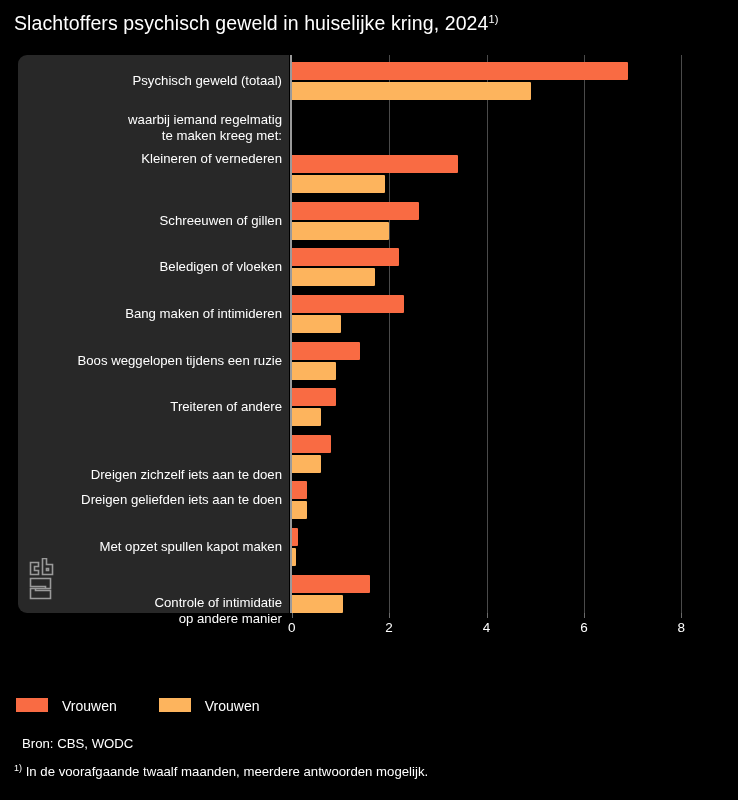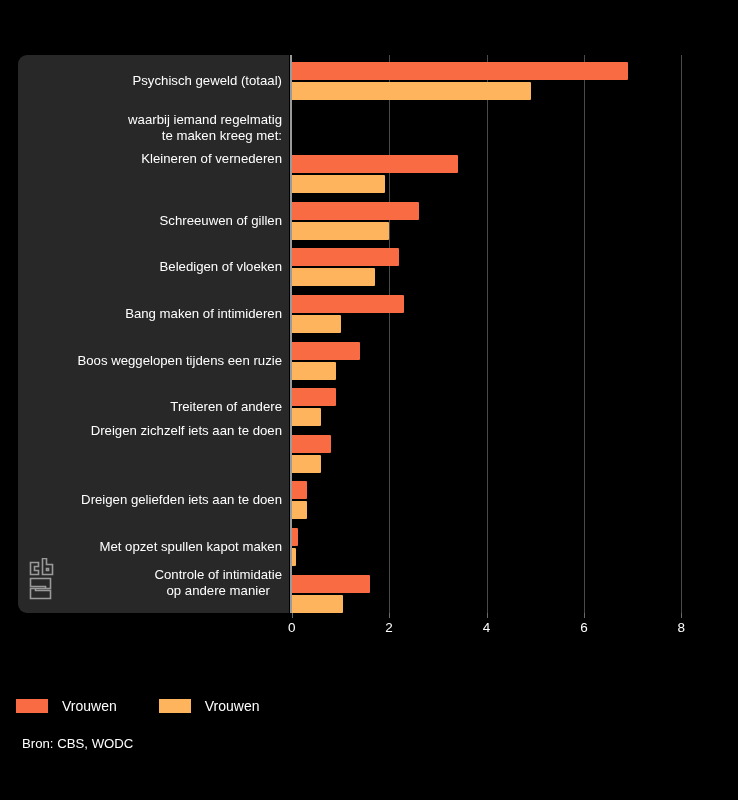"Slachtoffers psychisch geweld in" div.chart-title { html: none -> <div> <span>Slachtoffers psychisch geweld in huiselijke kring, 2024</span><span>1)</span> </div> }
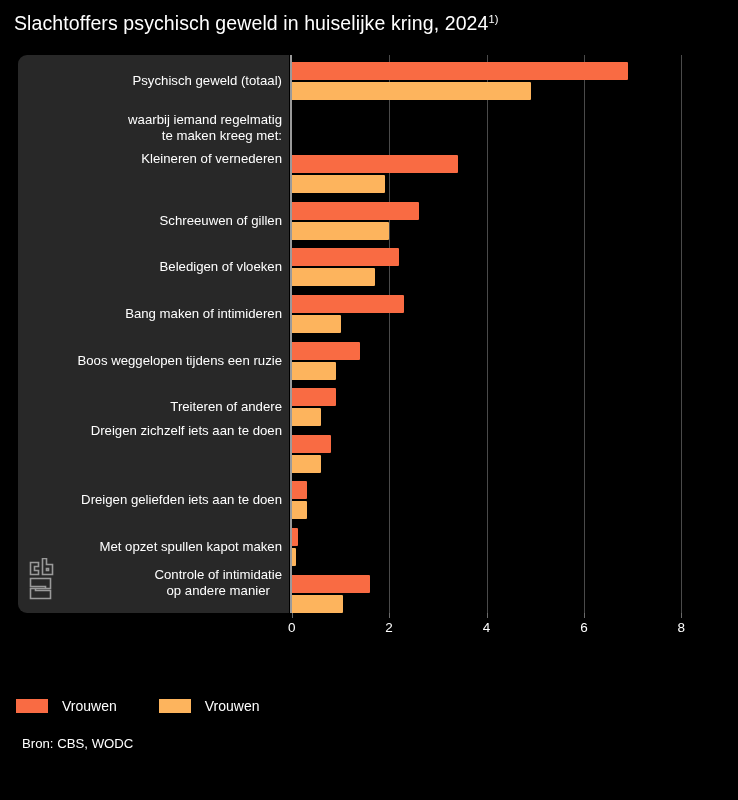"Dreigen zichzelf iets aan te" div.cat-label { top: 431px -> 475px }
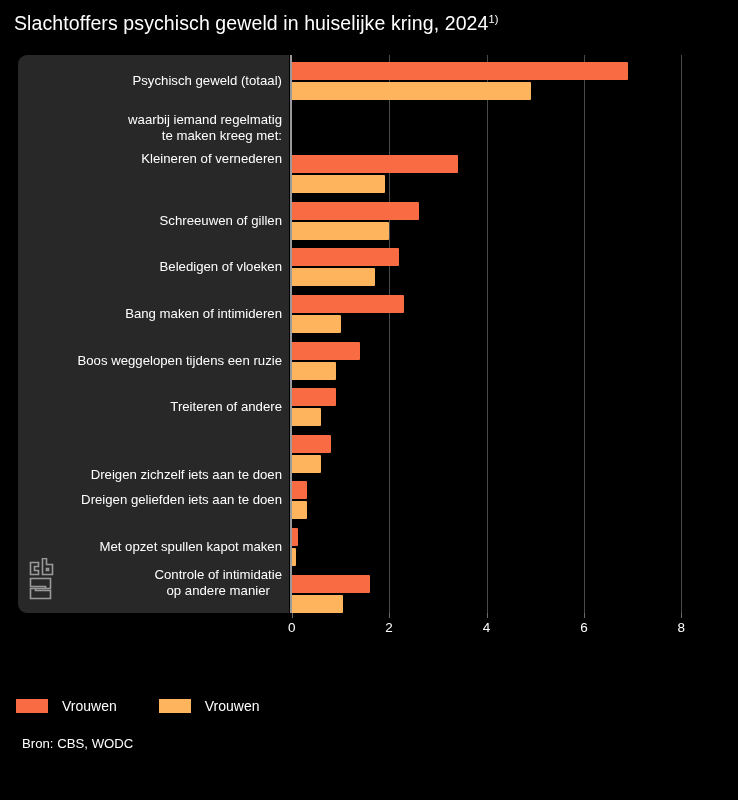"Controle of intimidatie" div.cat-label { text-align: center -> none; top: 583px -> 611px }
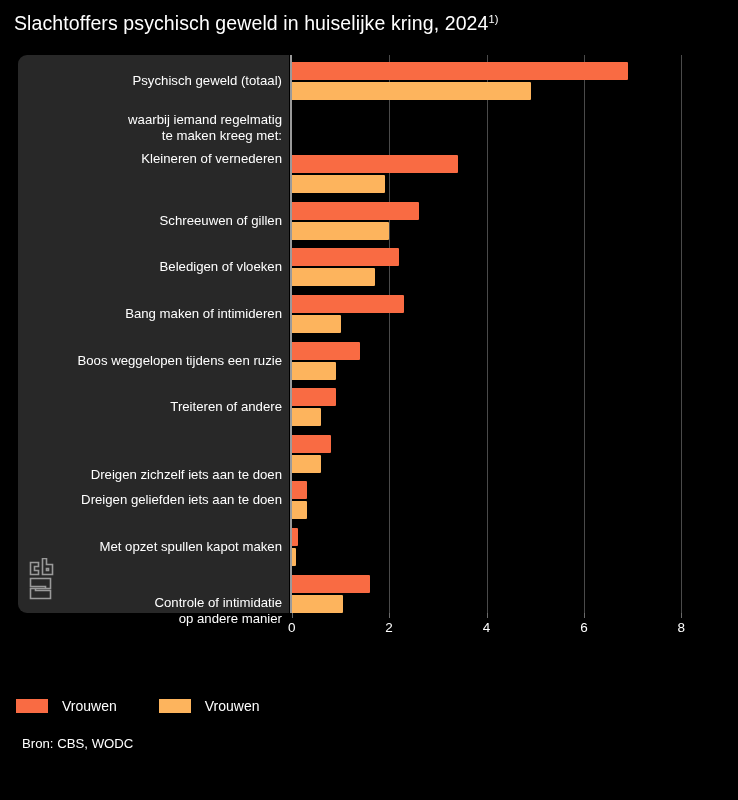"Vrouwen" .legend-item { align-items: center -> flex-start }
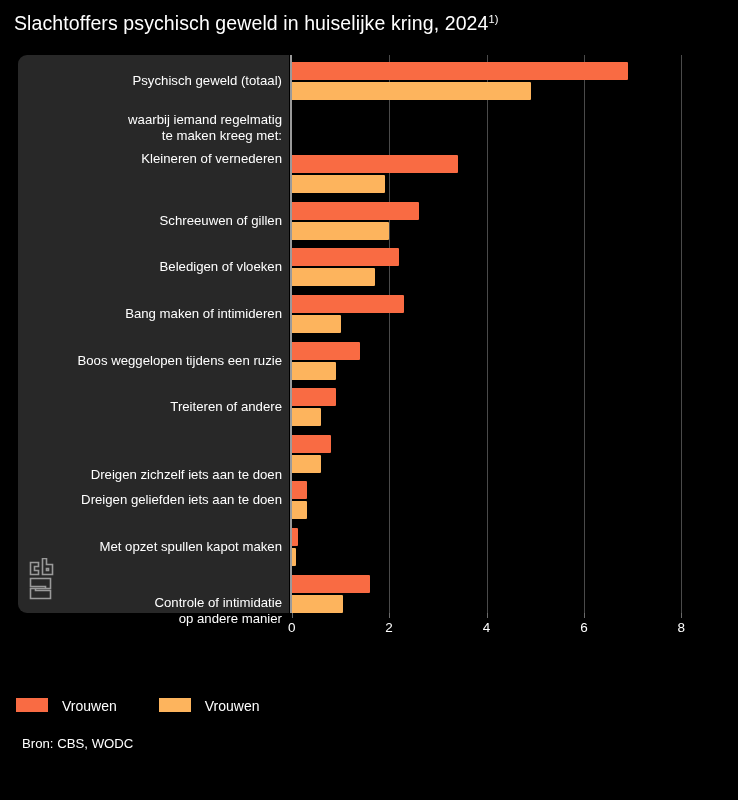"1) In de voorafgaande twaalf" div.note-line { html: none -> <div><span>1)</span><span> In de voorafgaande twaalf maanden, meerdere antwoorden mogelijk.</span></div> }
